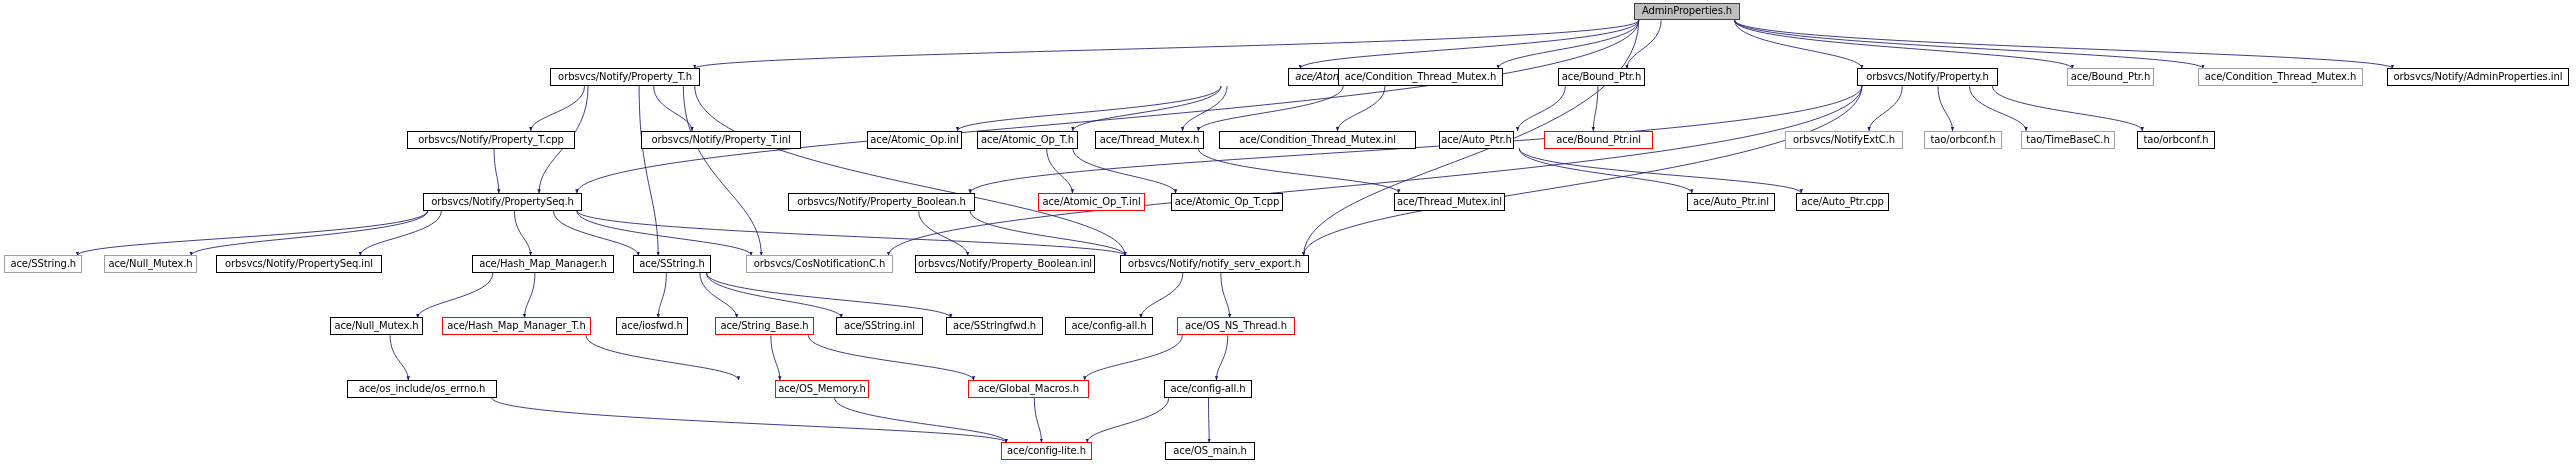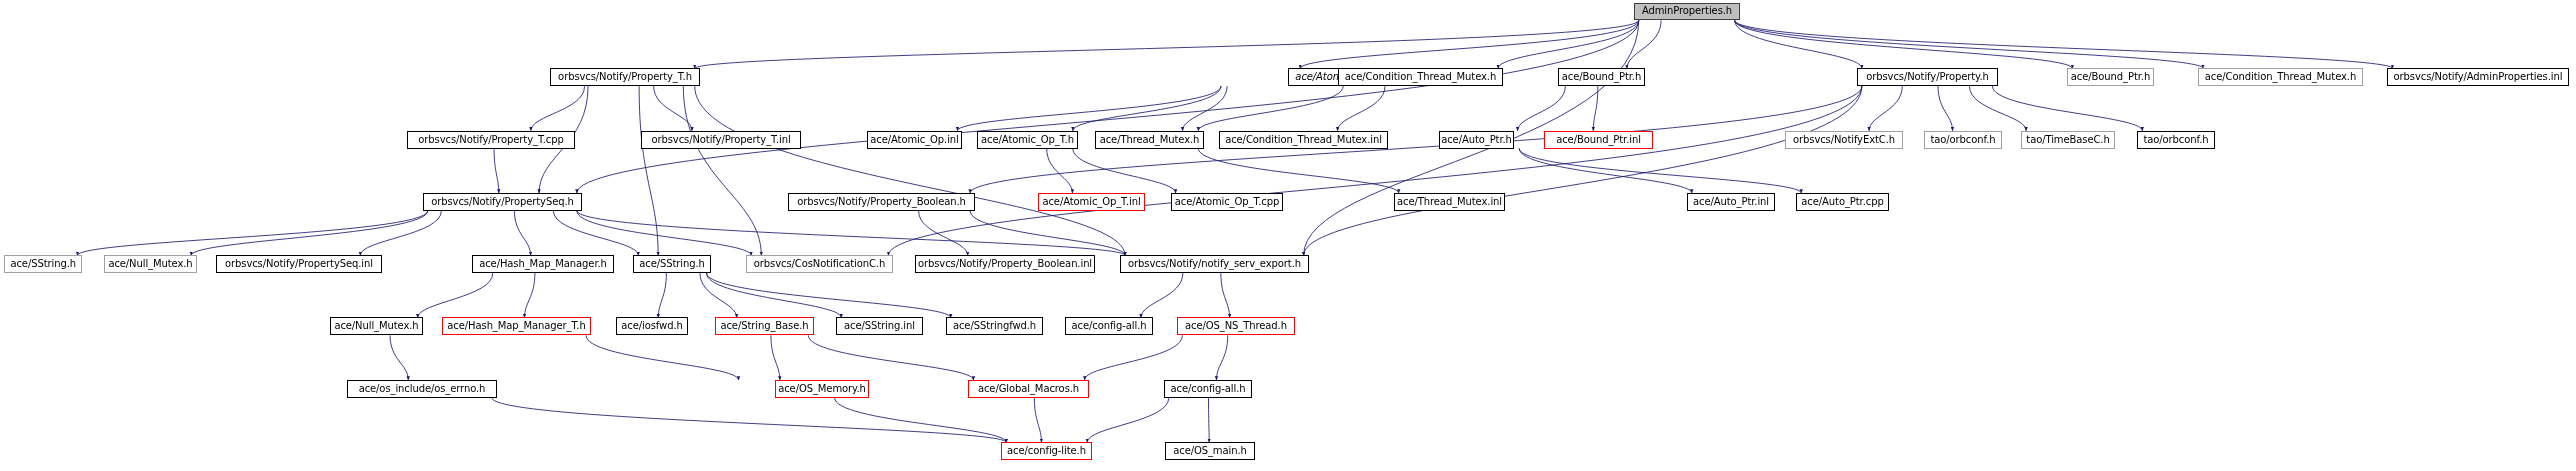"ace/Condition_Thread_Mutex.inl" div.node { width: 169px -> 197px }
